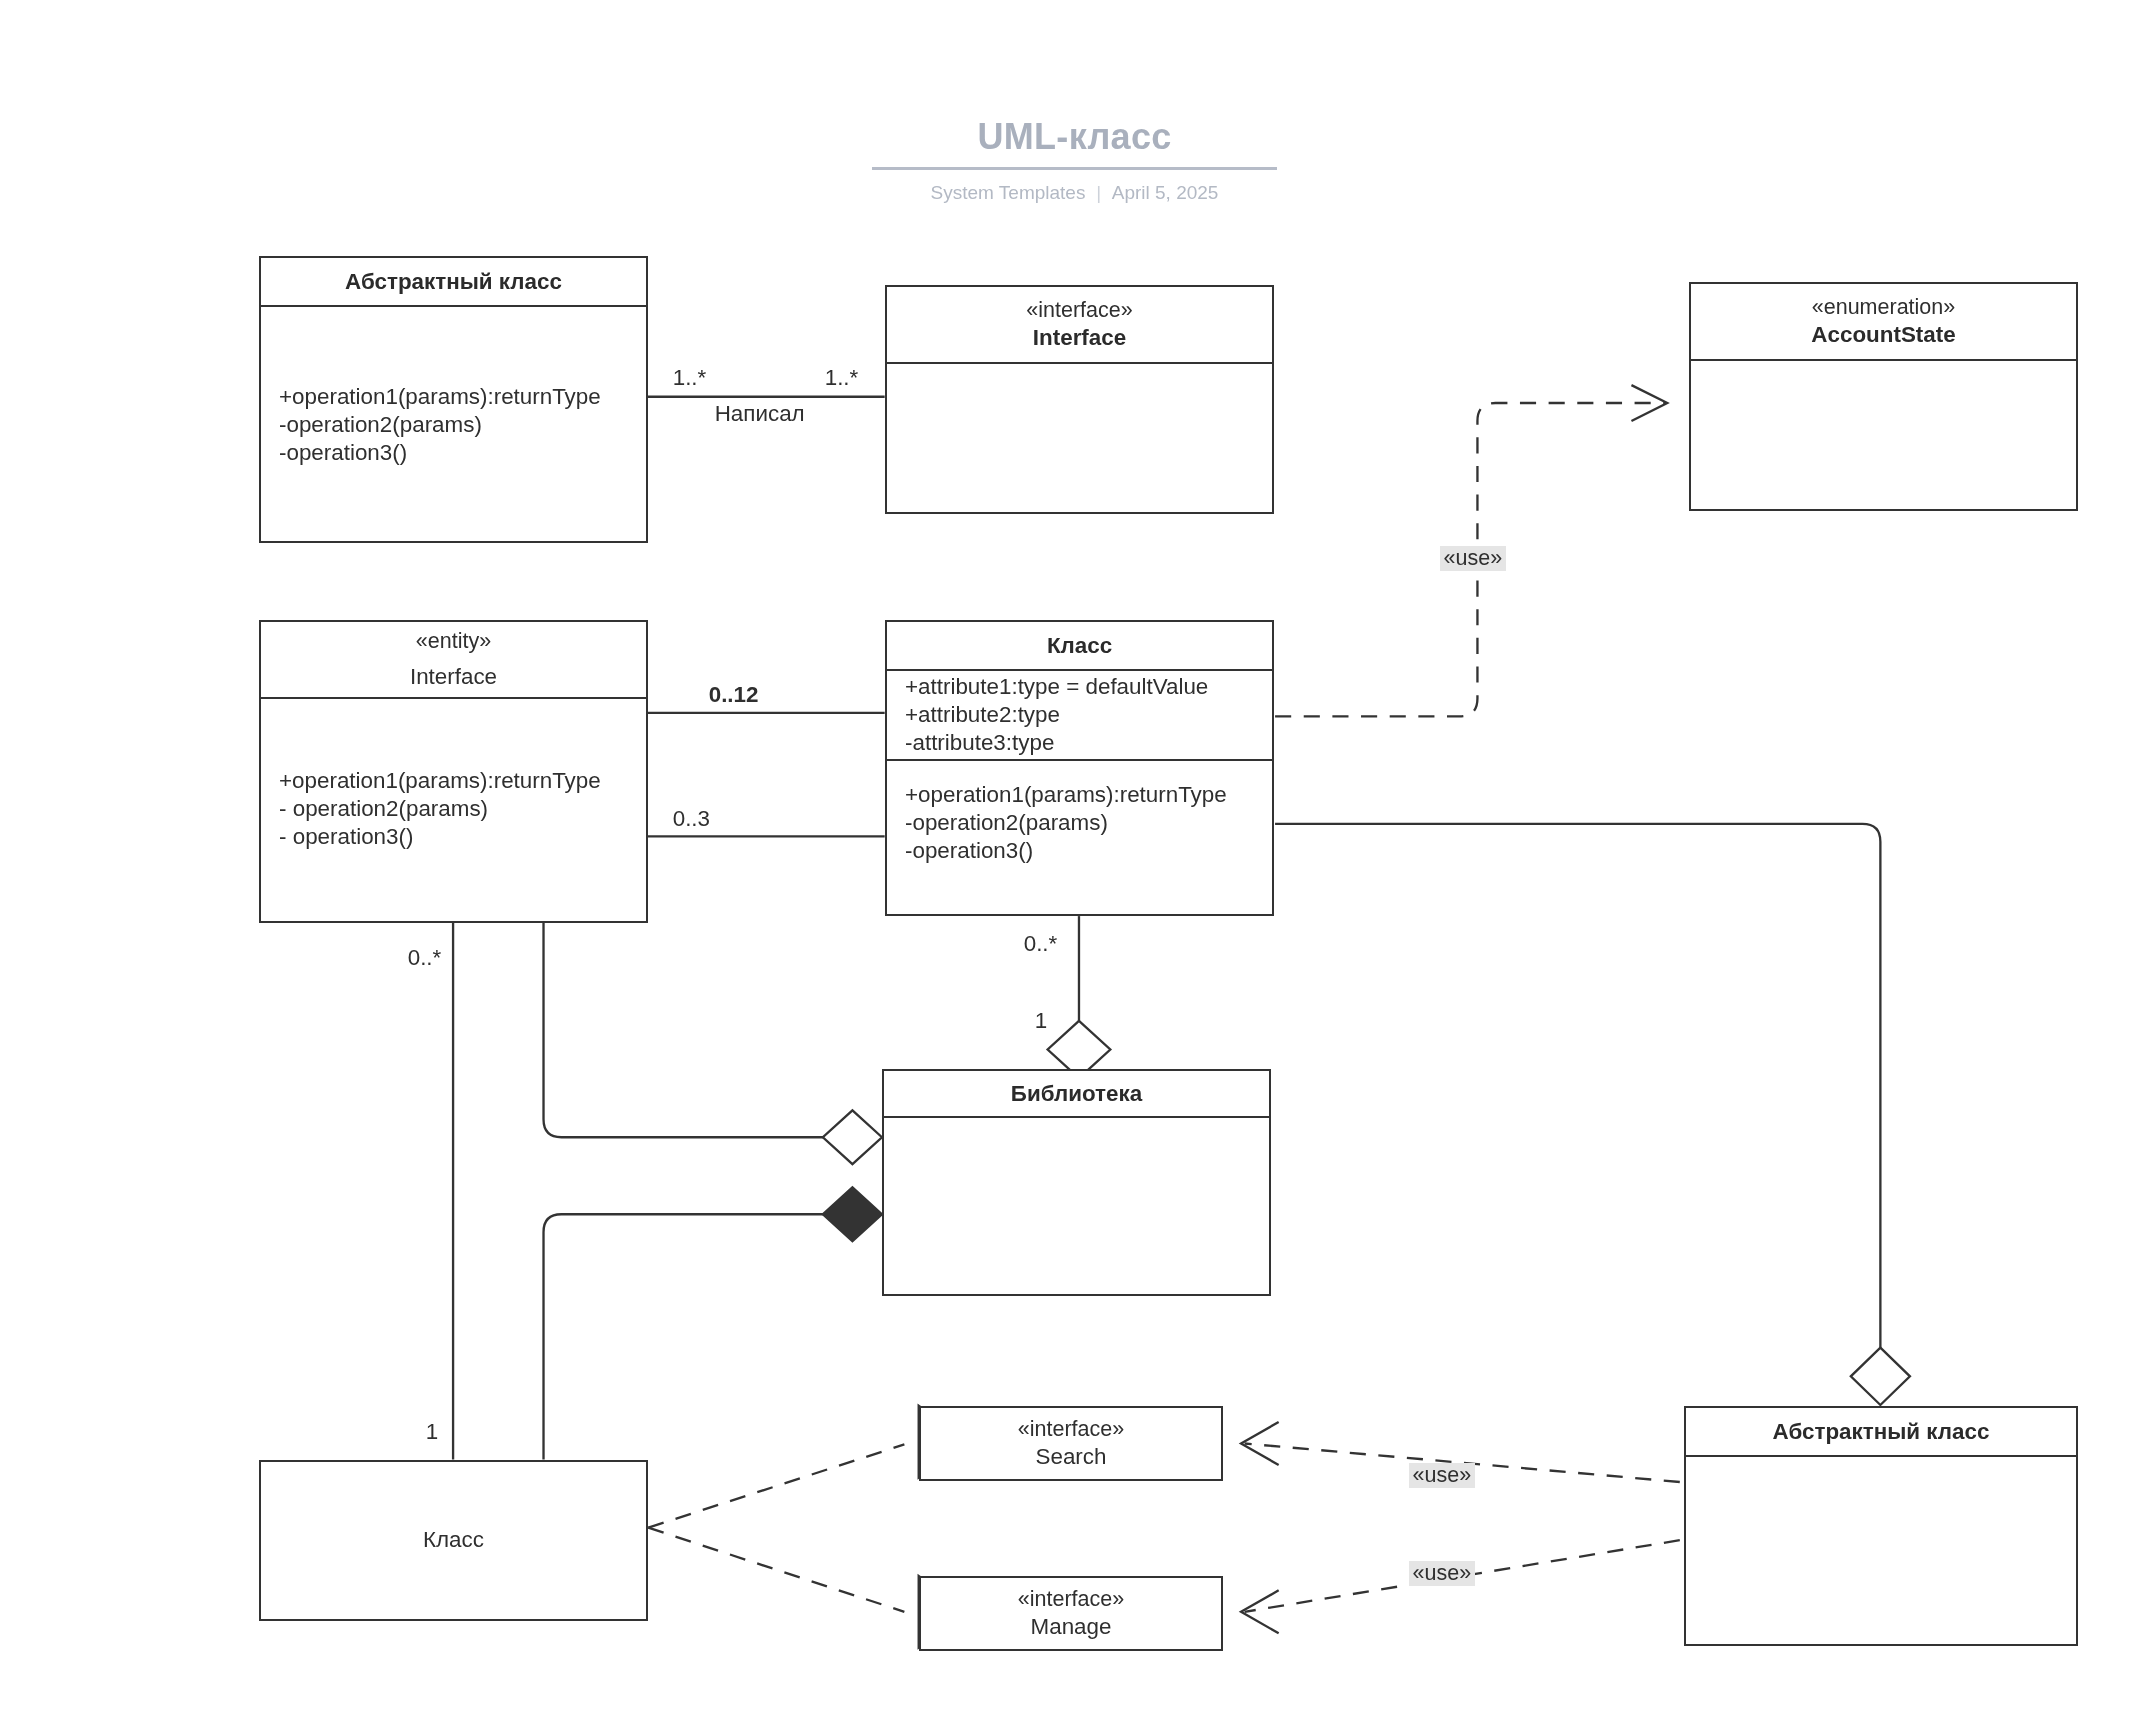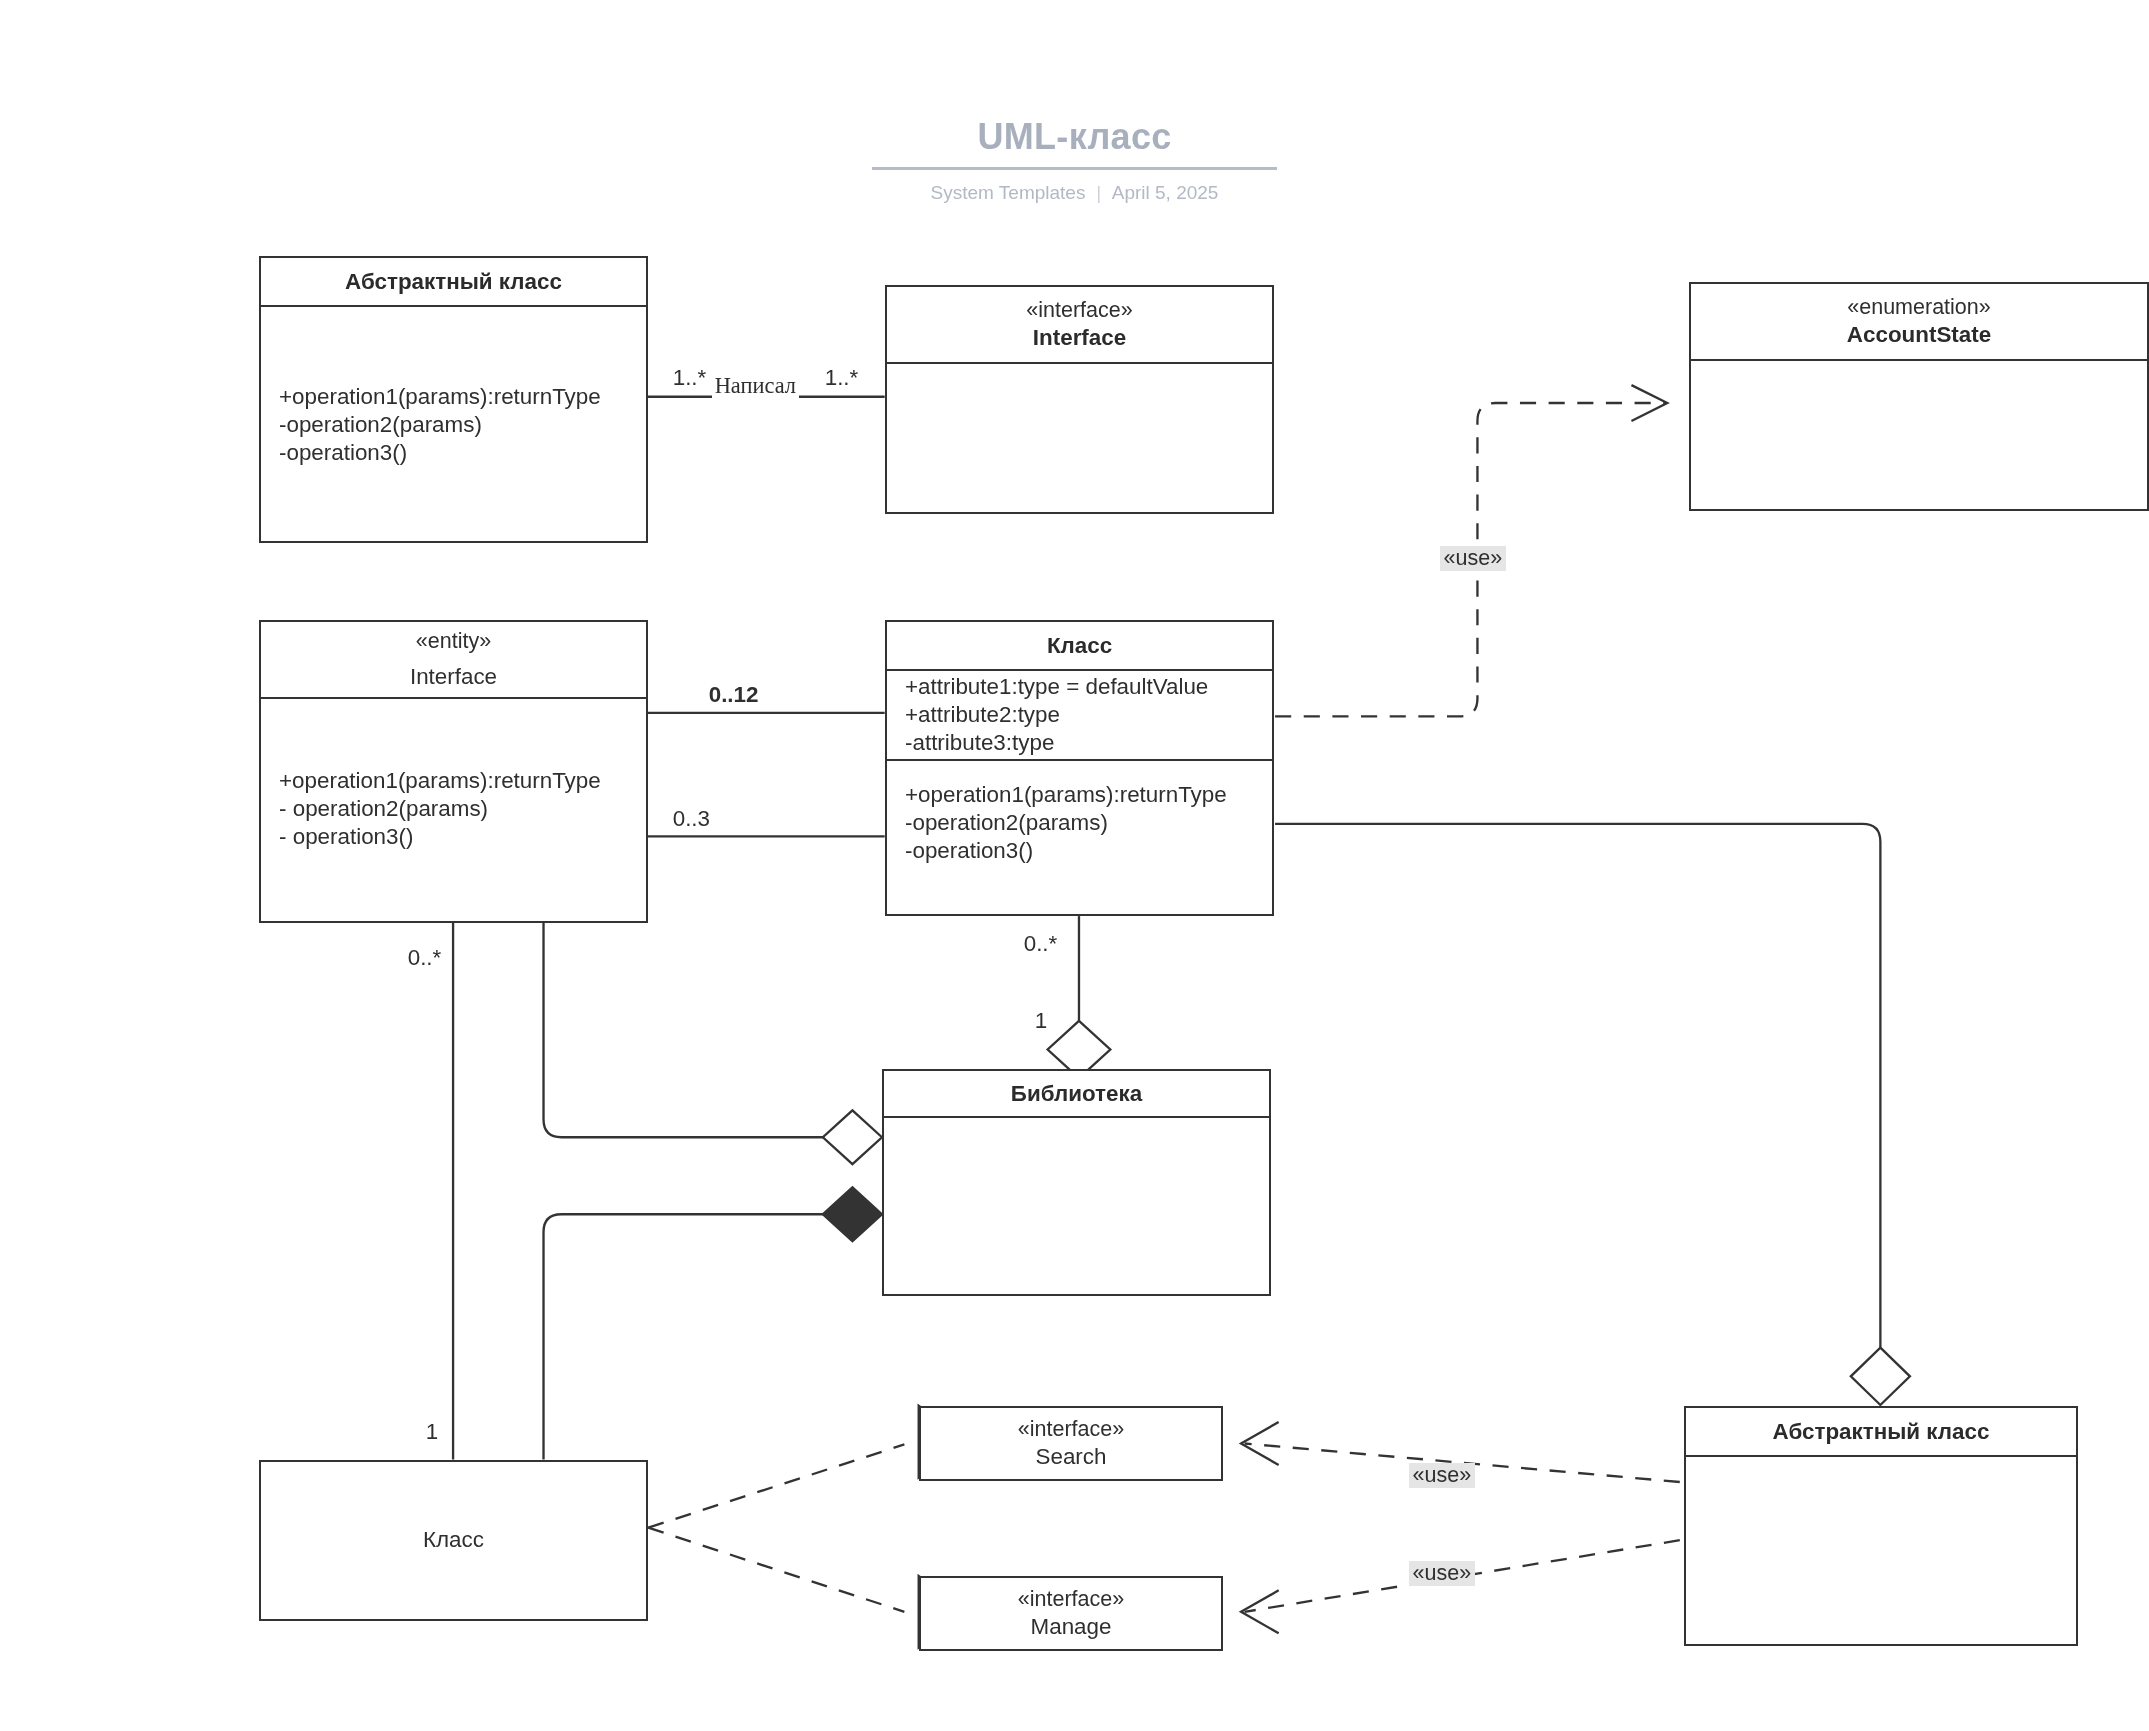"«enumeration»" div.uml-box { width: 460px -> 389px }
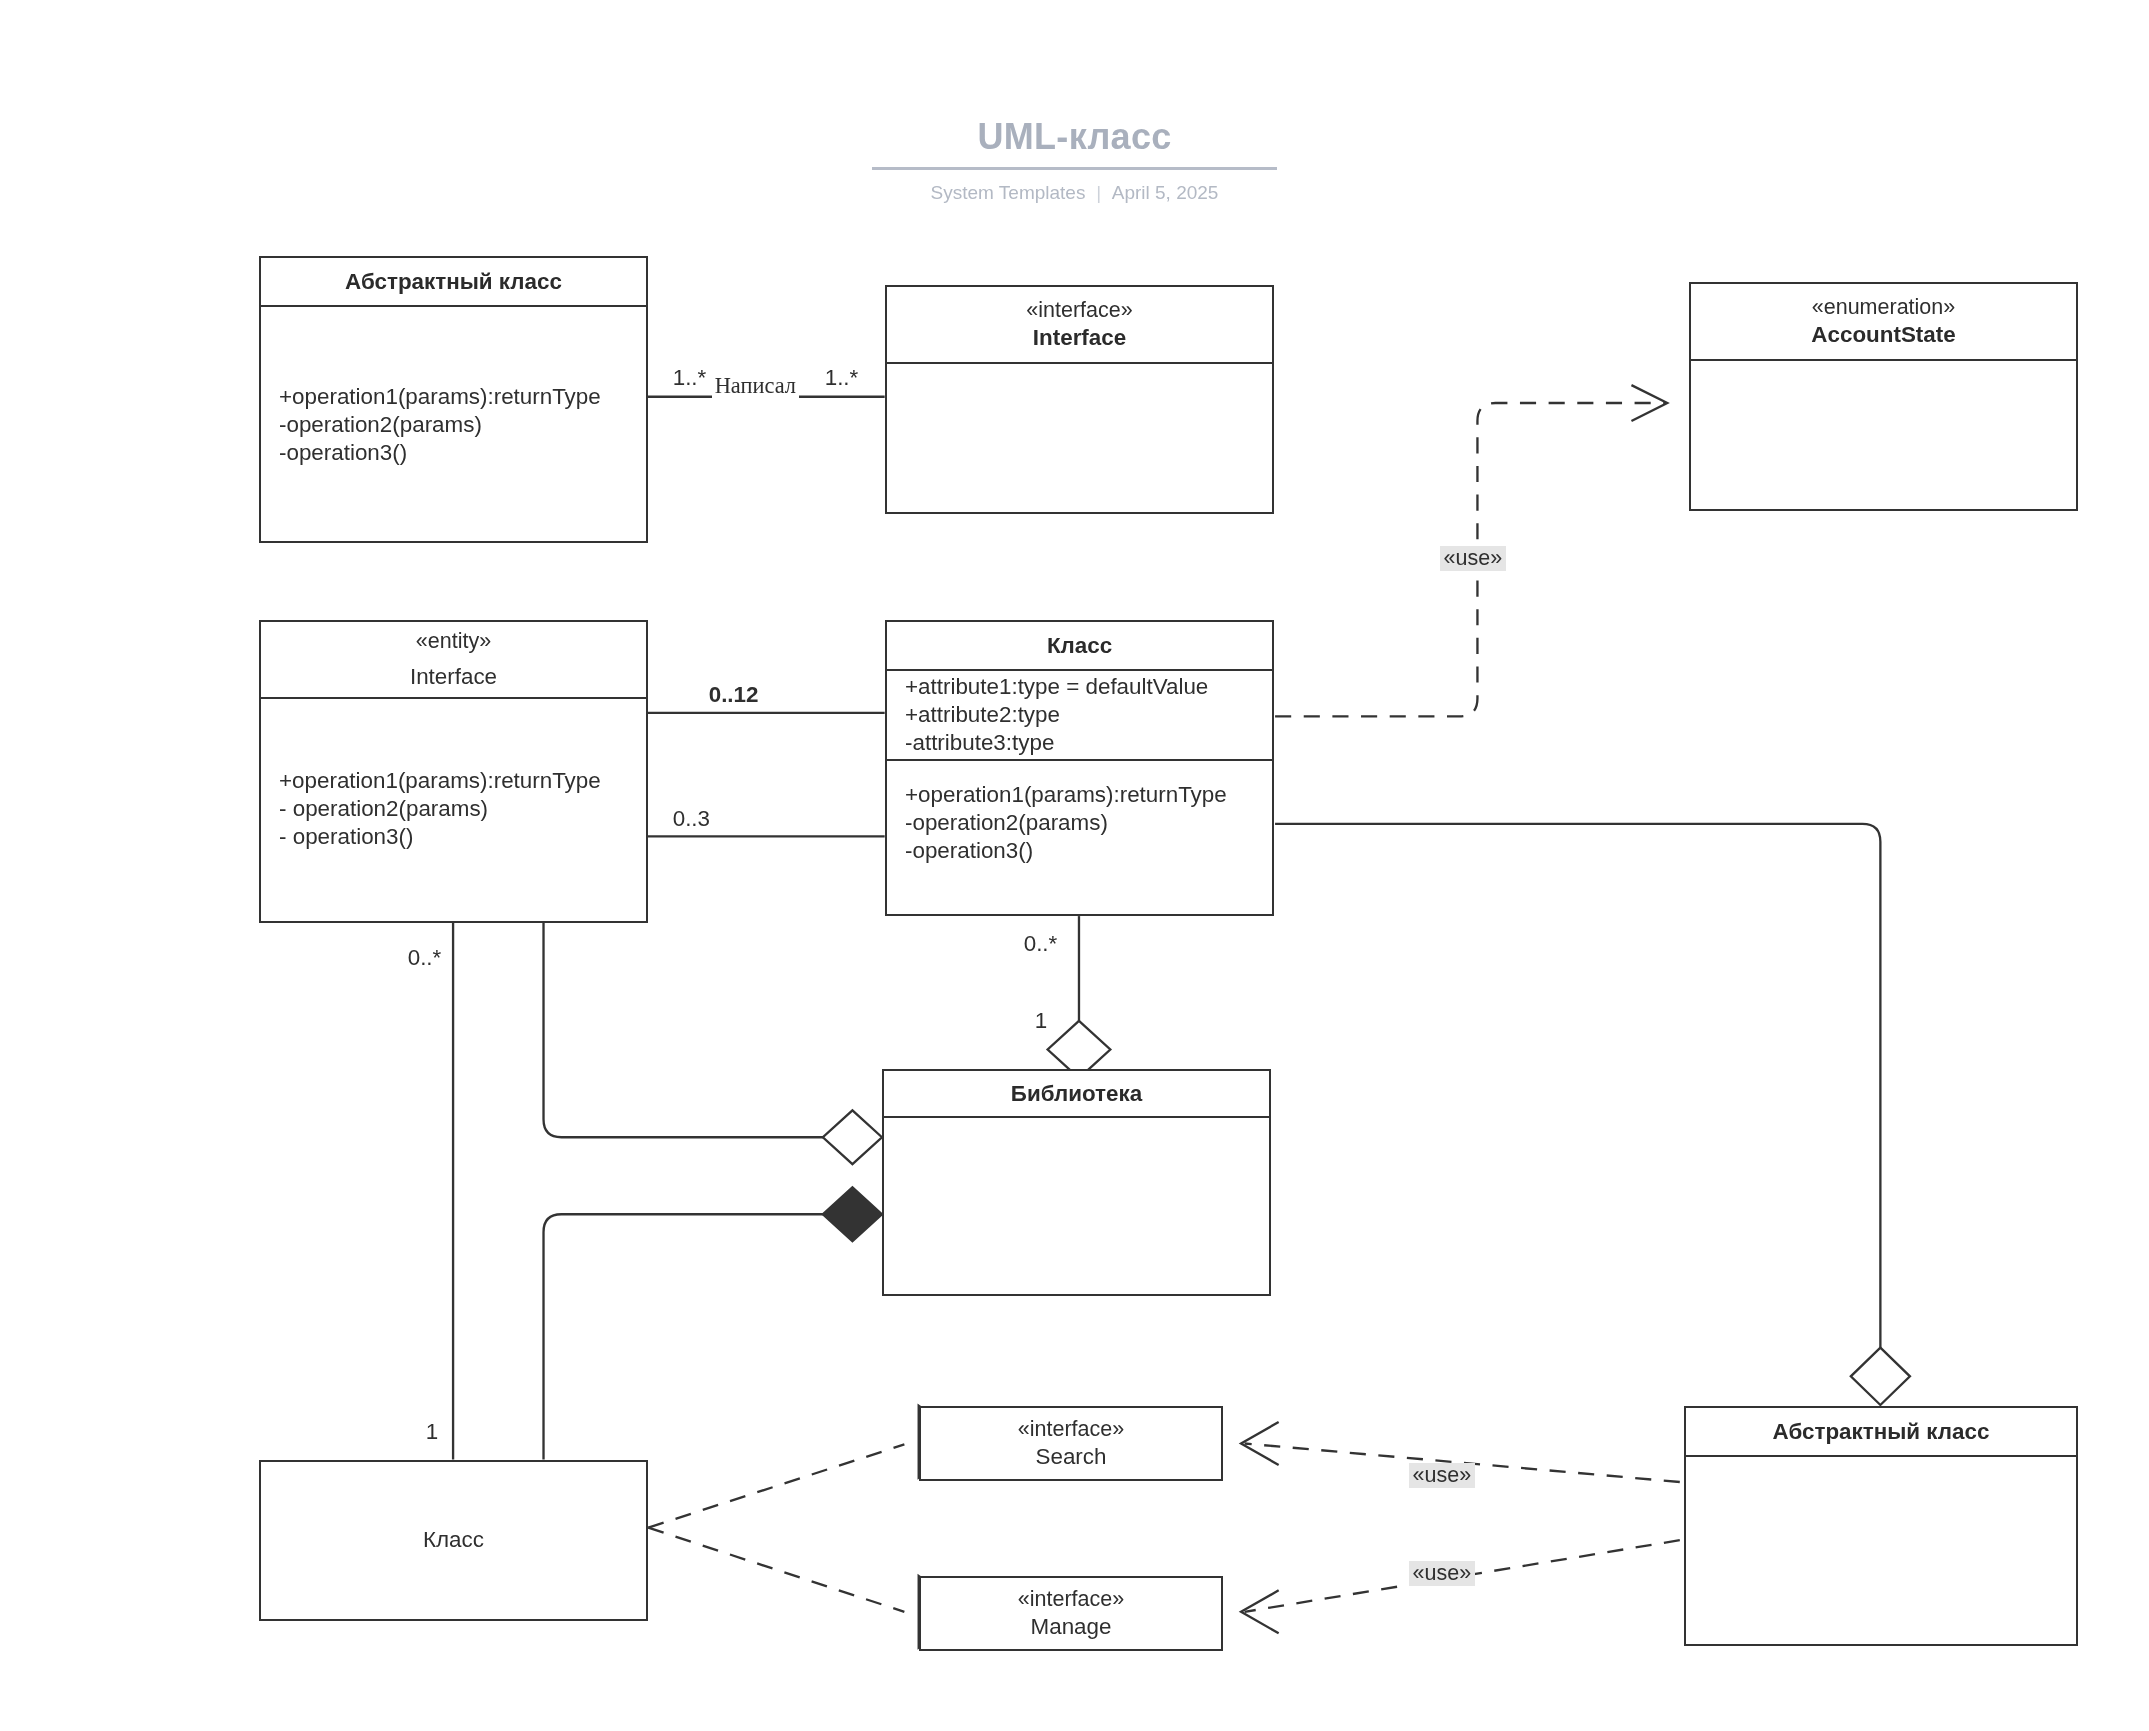"Написал" div.edge-label { font-family: Liberation Serif, serif -> none; top: 373px -> 401px }
